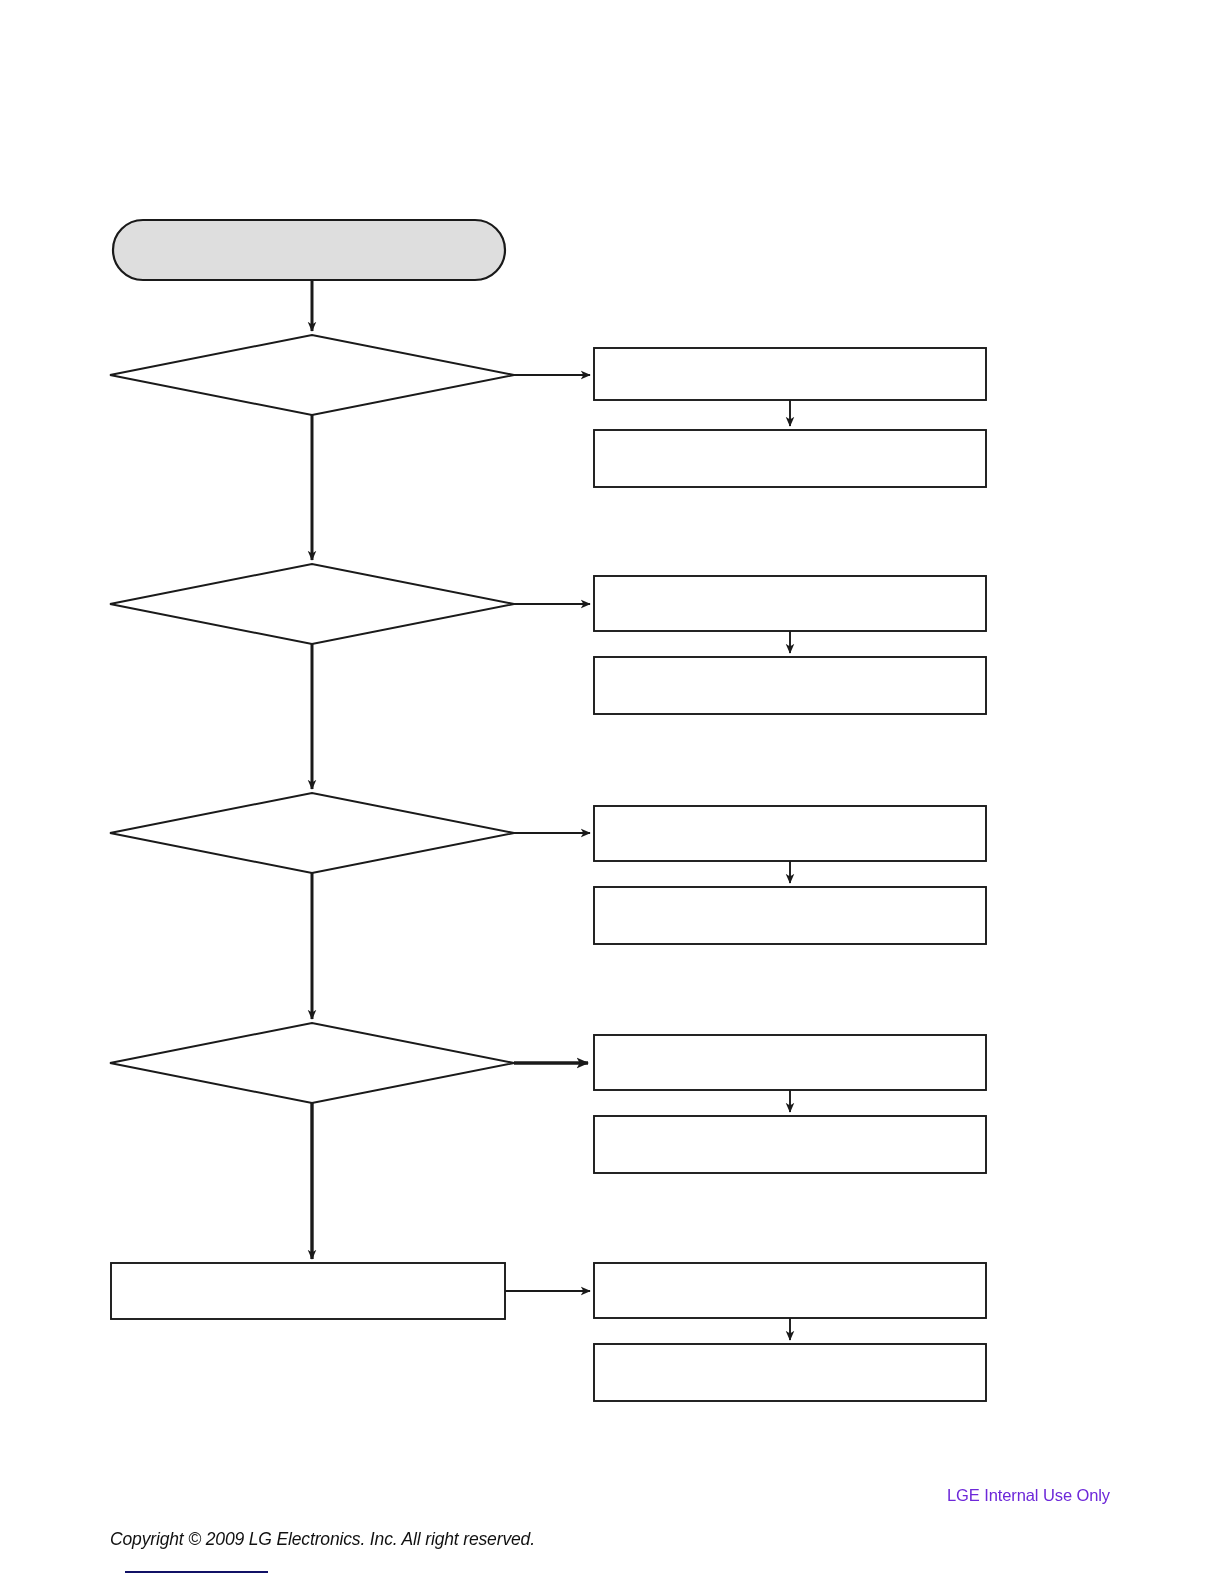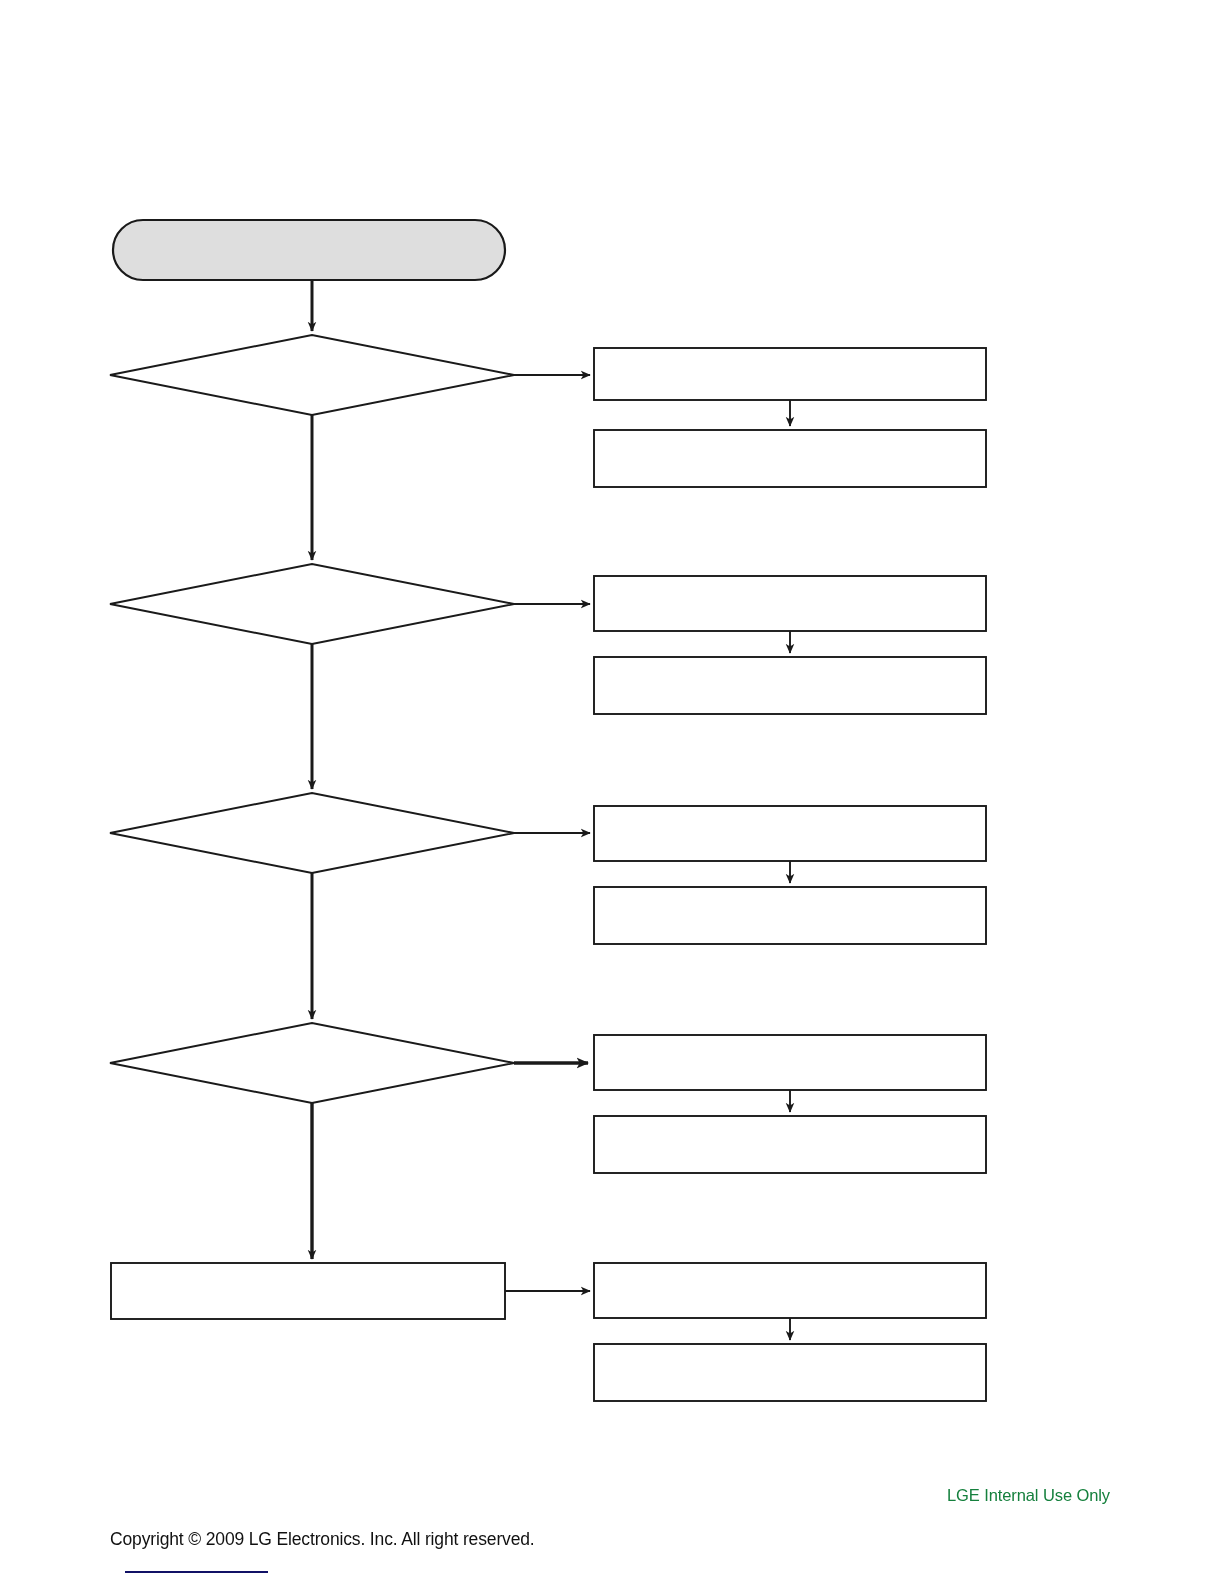"LGE Internal Use Only" .footer-right { color: #15803d -> #6d28d9 }
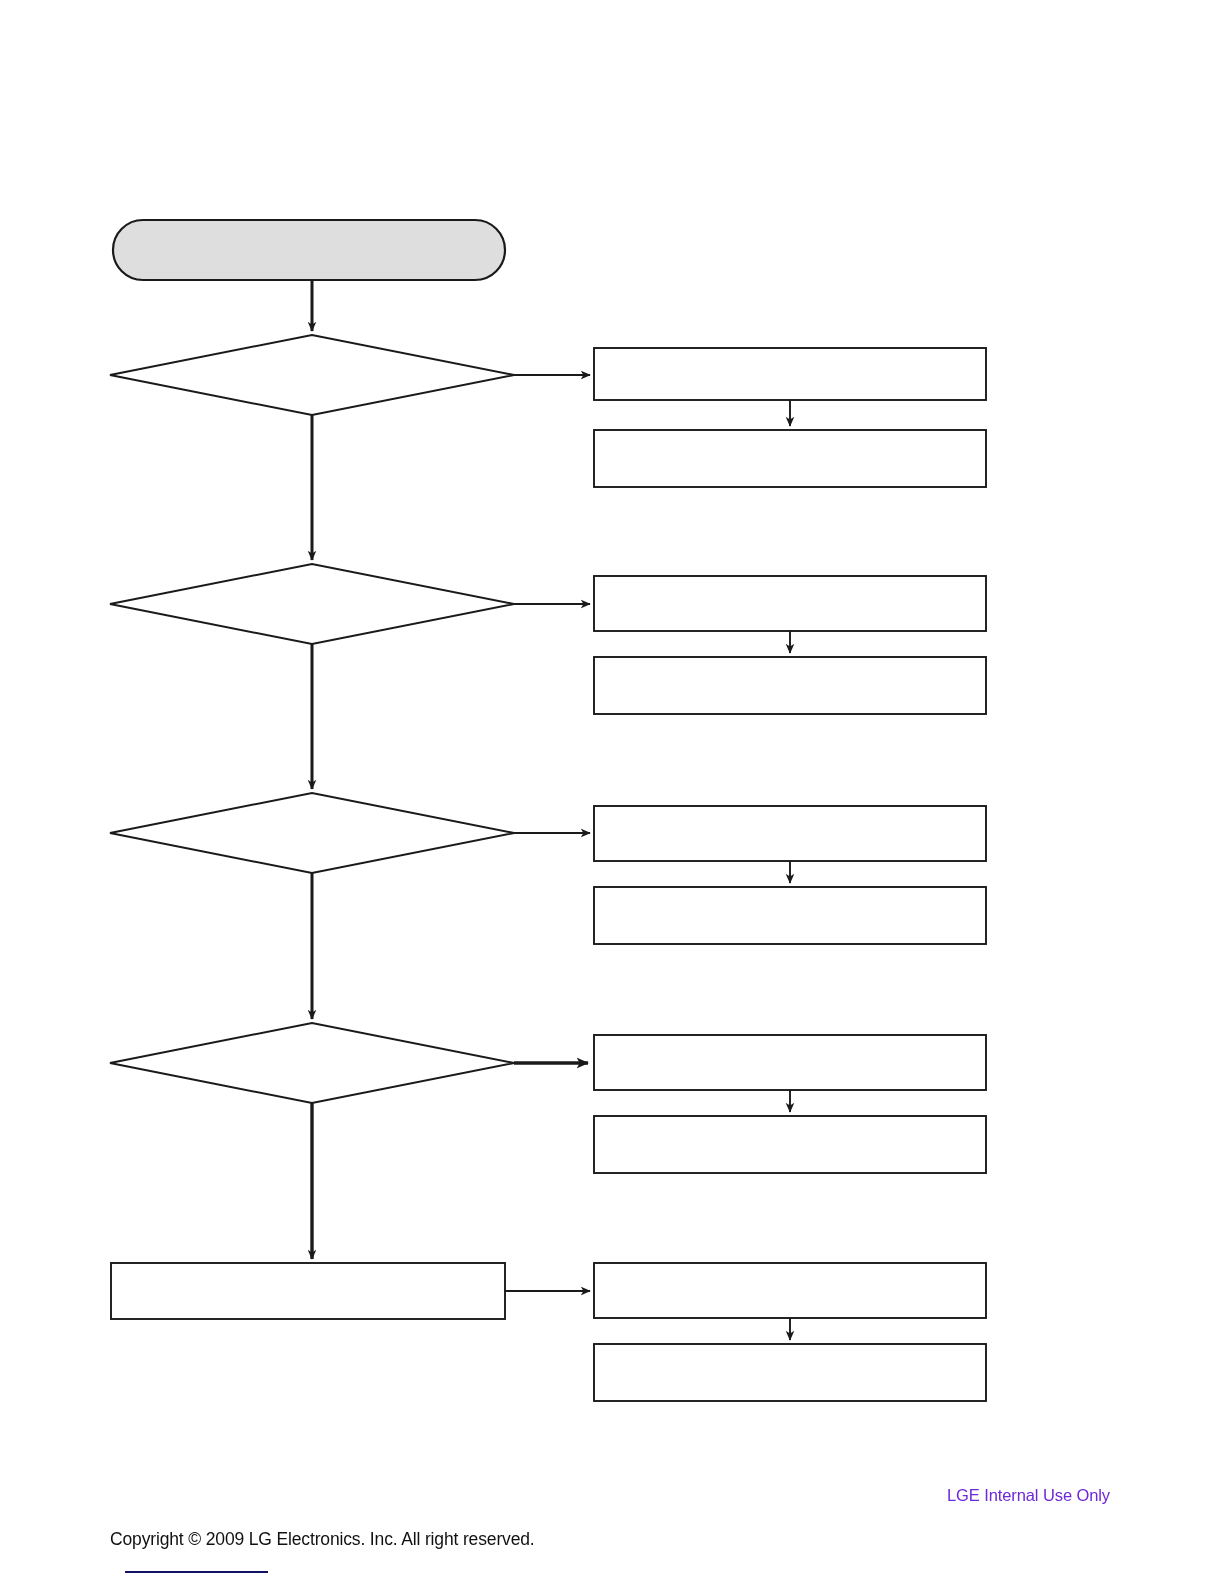"Copyright © 2009 LG Electronics." .footer-left div { font-style: none -> italic }
